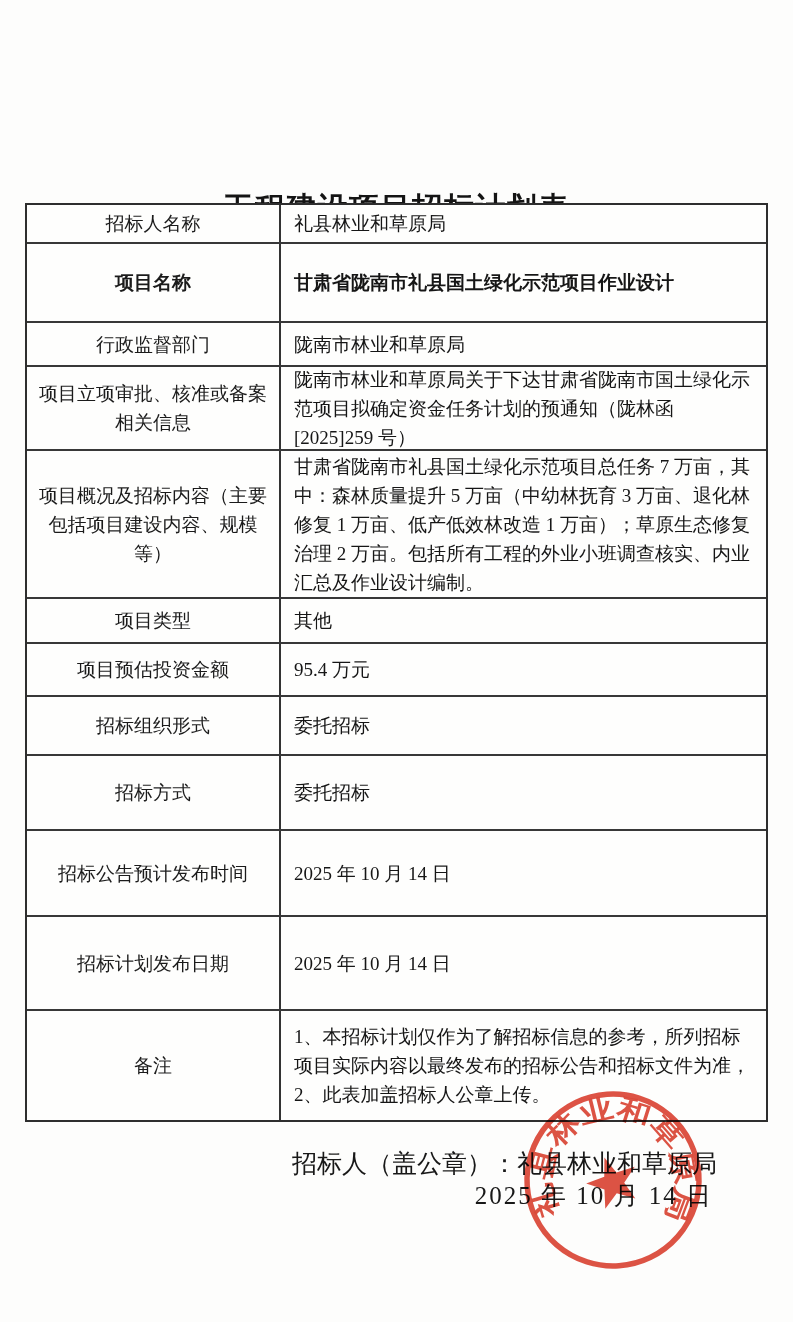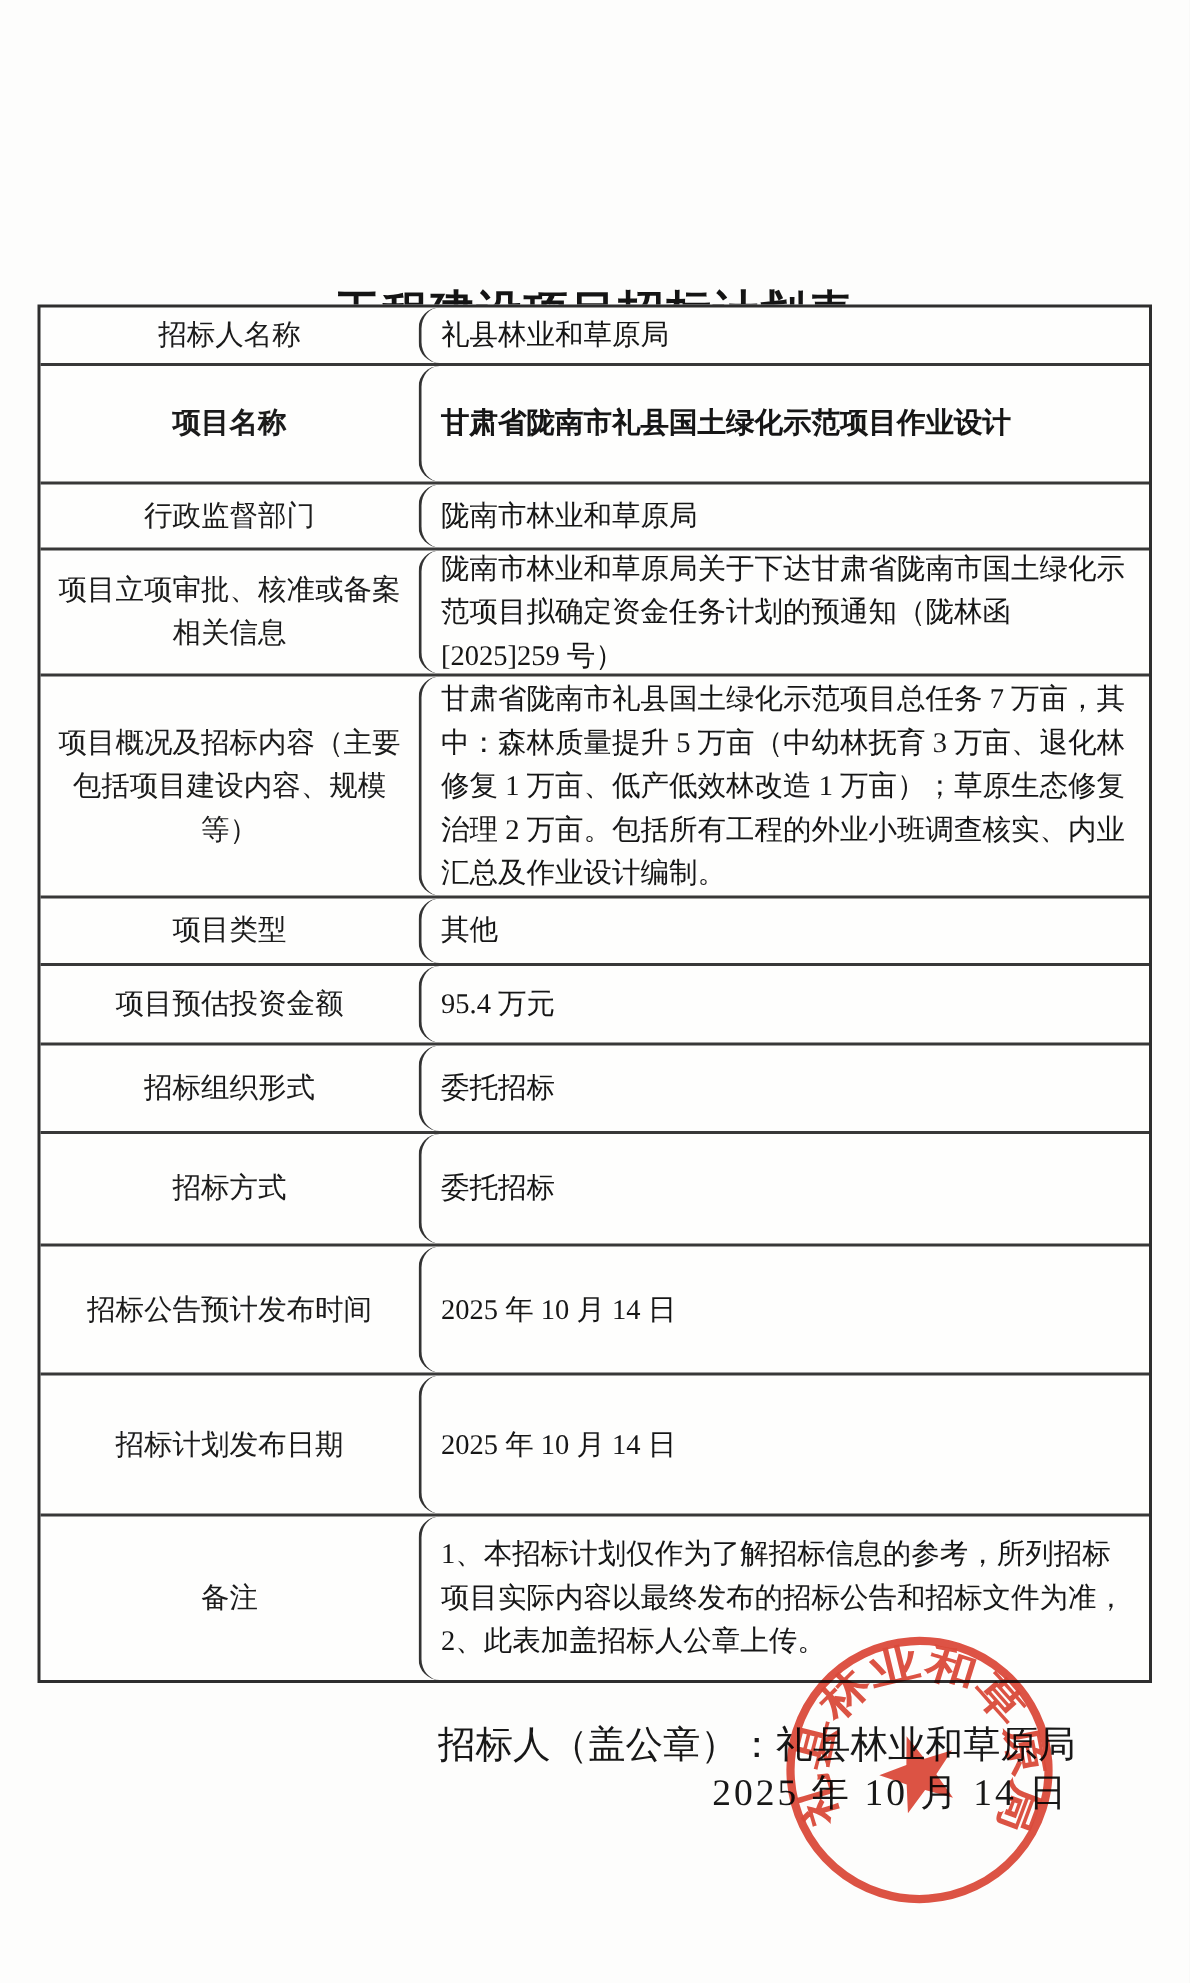"招标人名称" .cell { border-radius: 14px -> none }
